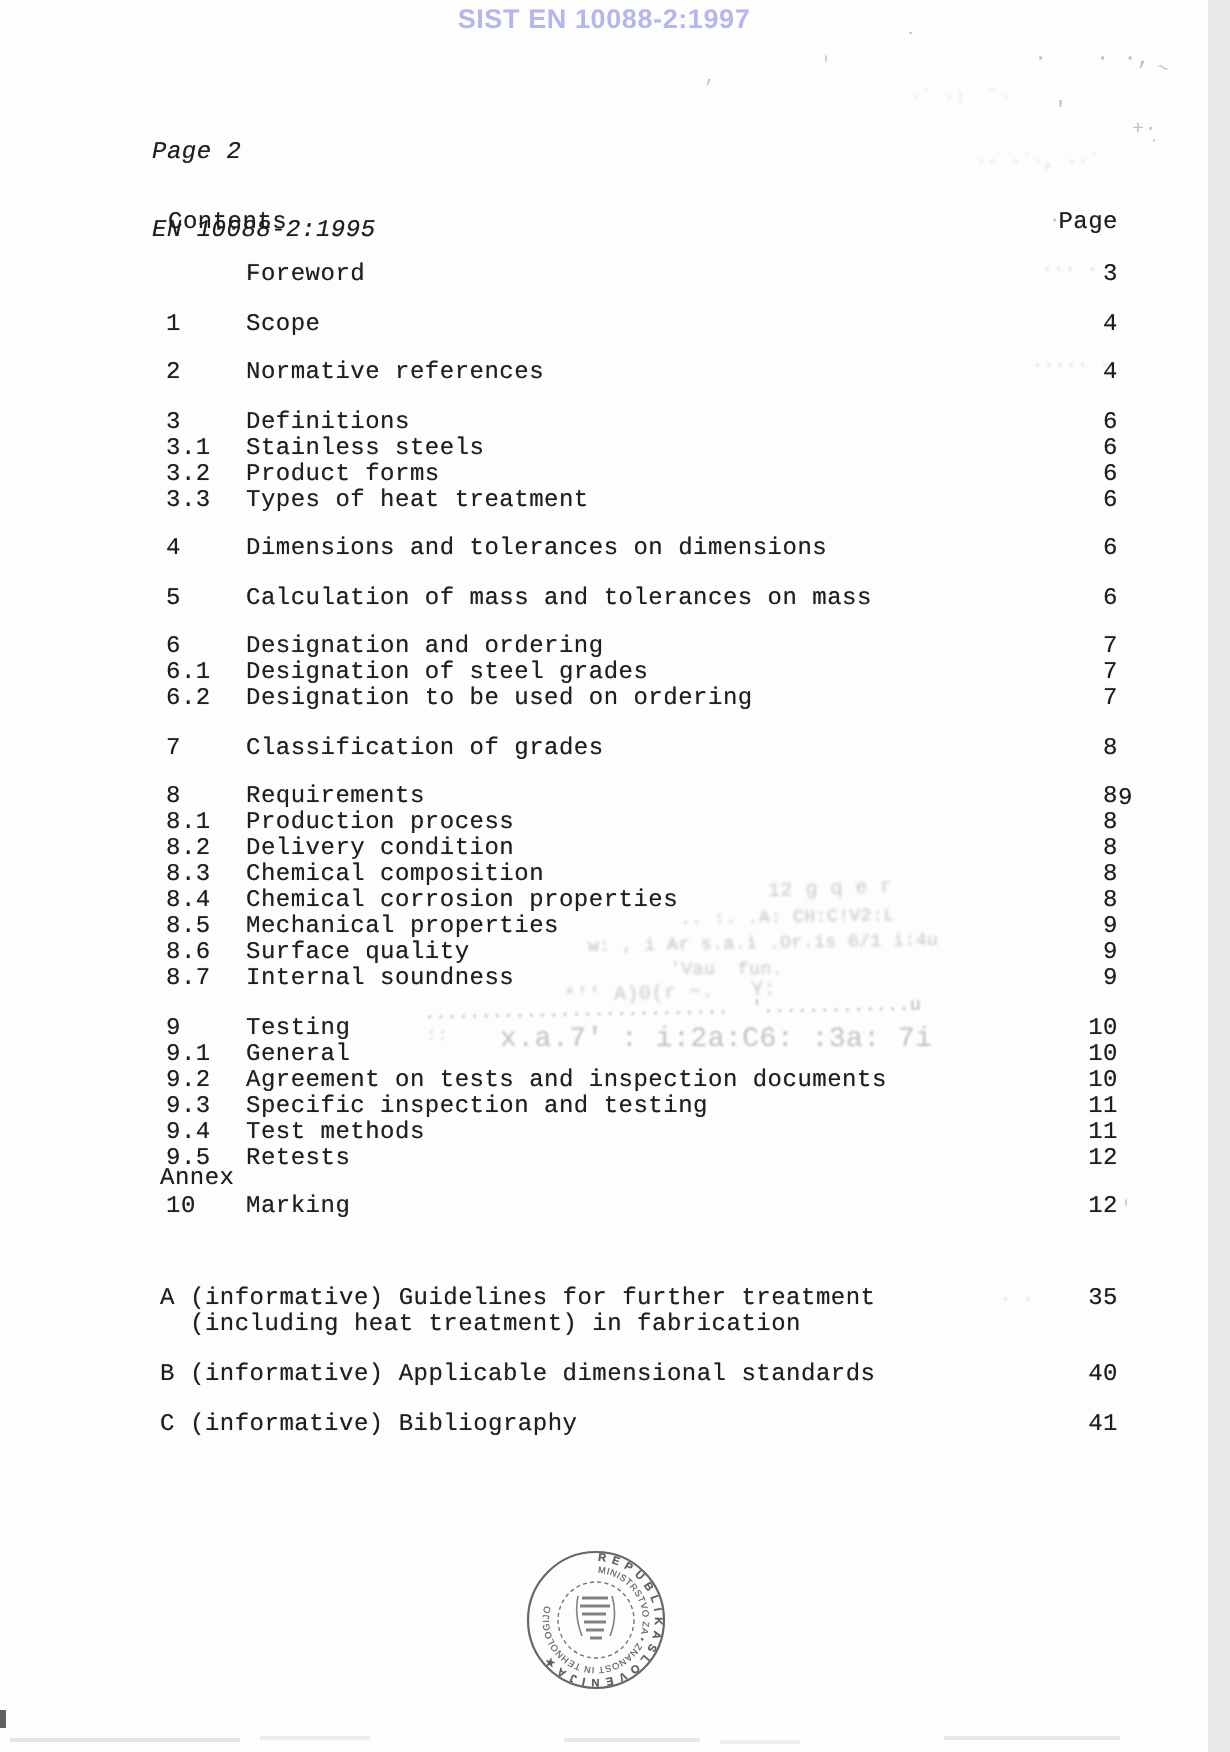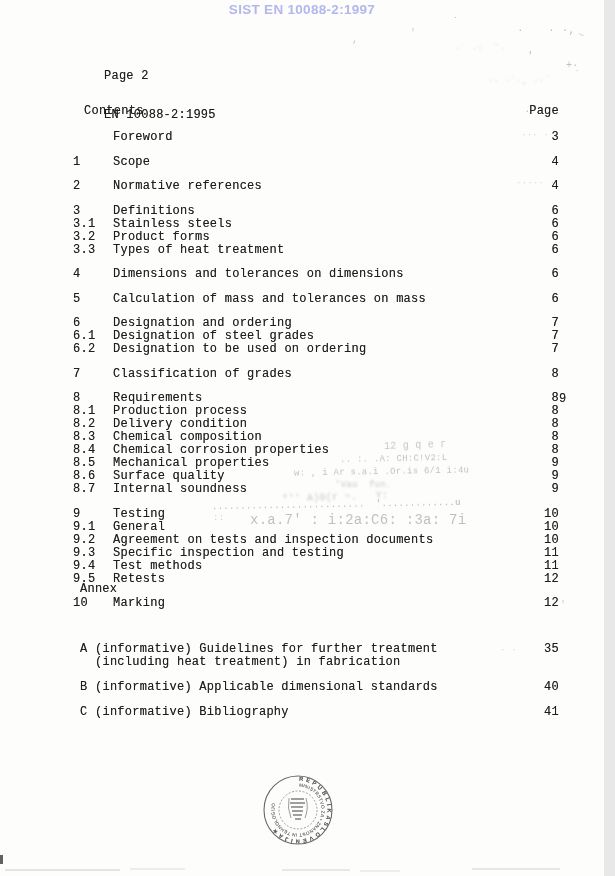"Page 2" .page-header { font-style: none -> italic; left: 104px -> 76px }
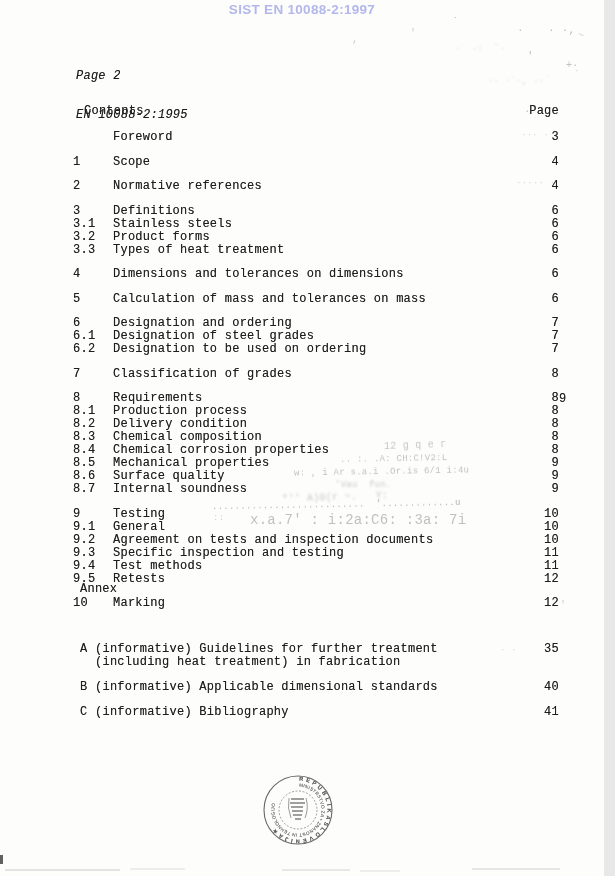"Foreword" .toc { left: 73px -> 83px }
